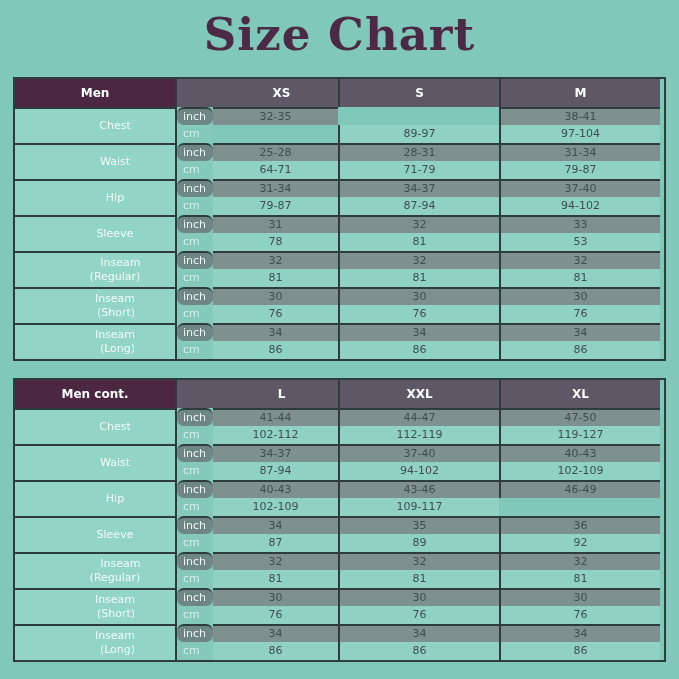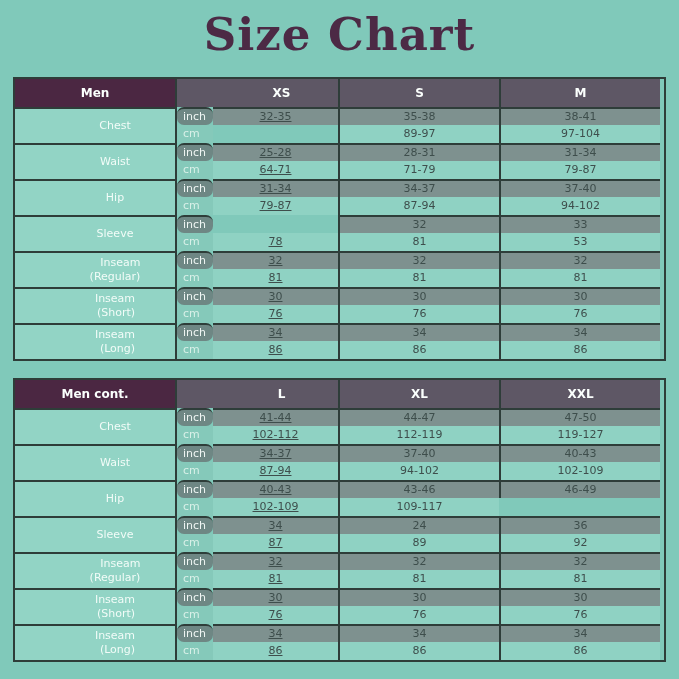"32-35" .val.c3 { text-decoration: underline -> none }
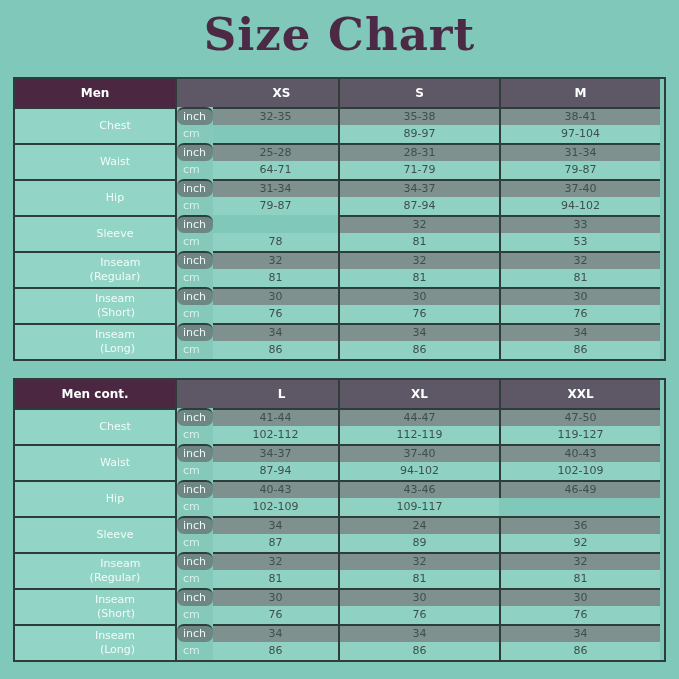"35-38" div.cell { html: <div>35-38</div> -> none }
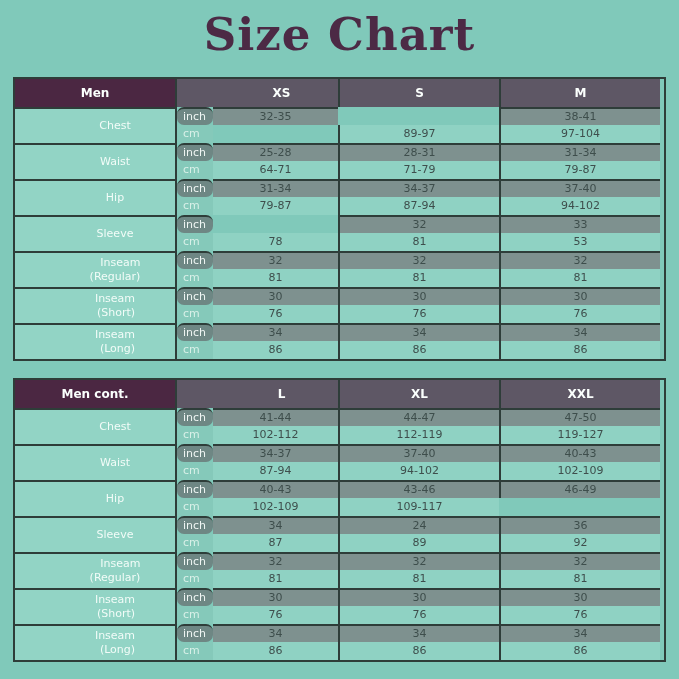"31" div.cell { html: none -> <div>31</div> }
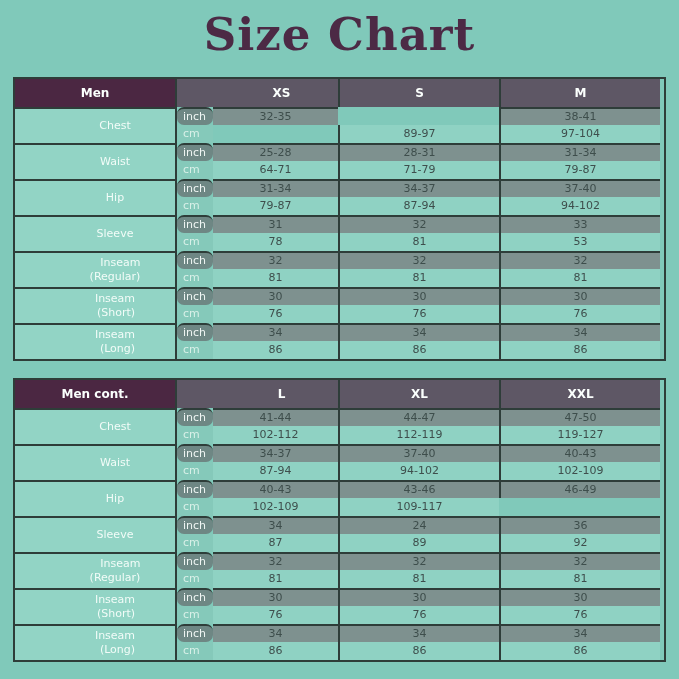"XL" div.cell { order: before "XXL" -> after "XXL" }
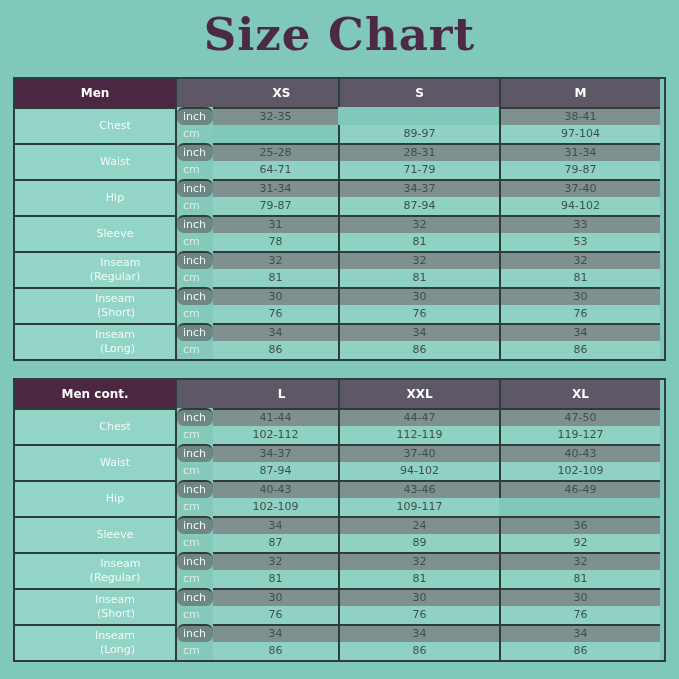"24" div.cell { text: 24 -> 35 }
